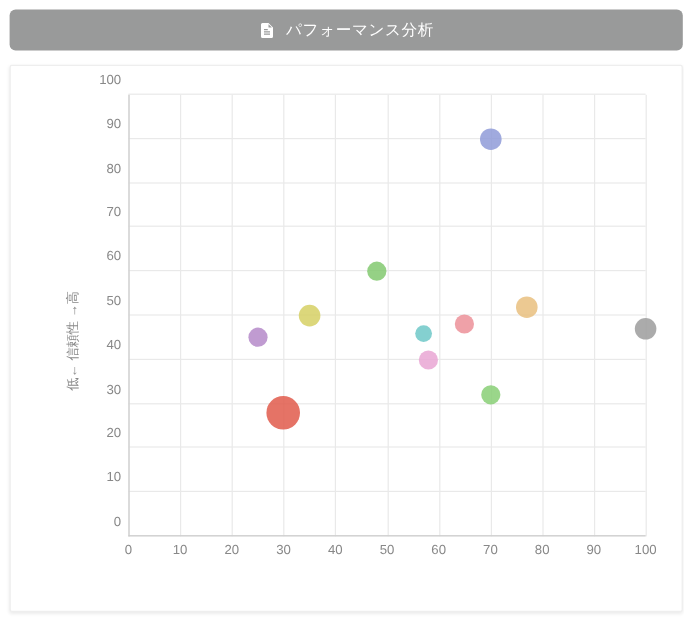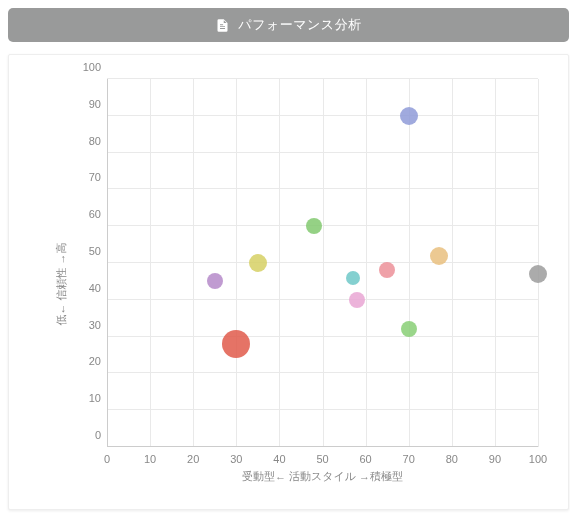"受動型← 活動スタイル →積極型" div.xlabel { html: <div>受動型← 活動スタイル →積極型</div> -> none }
